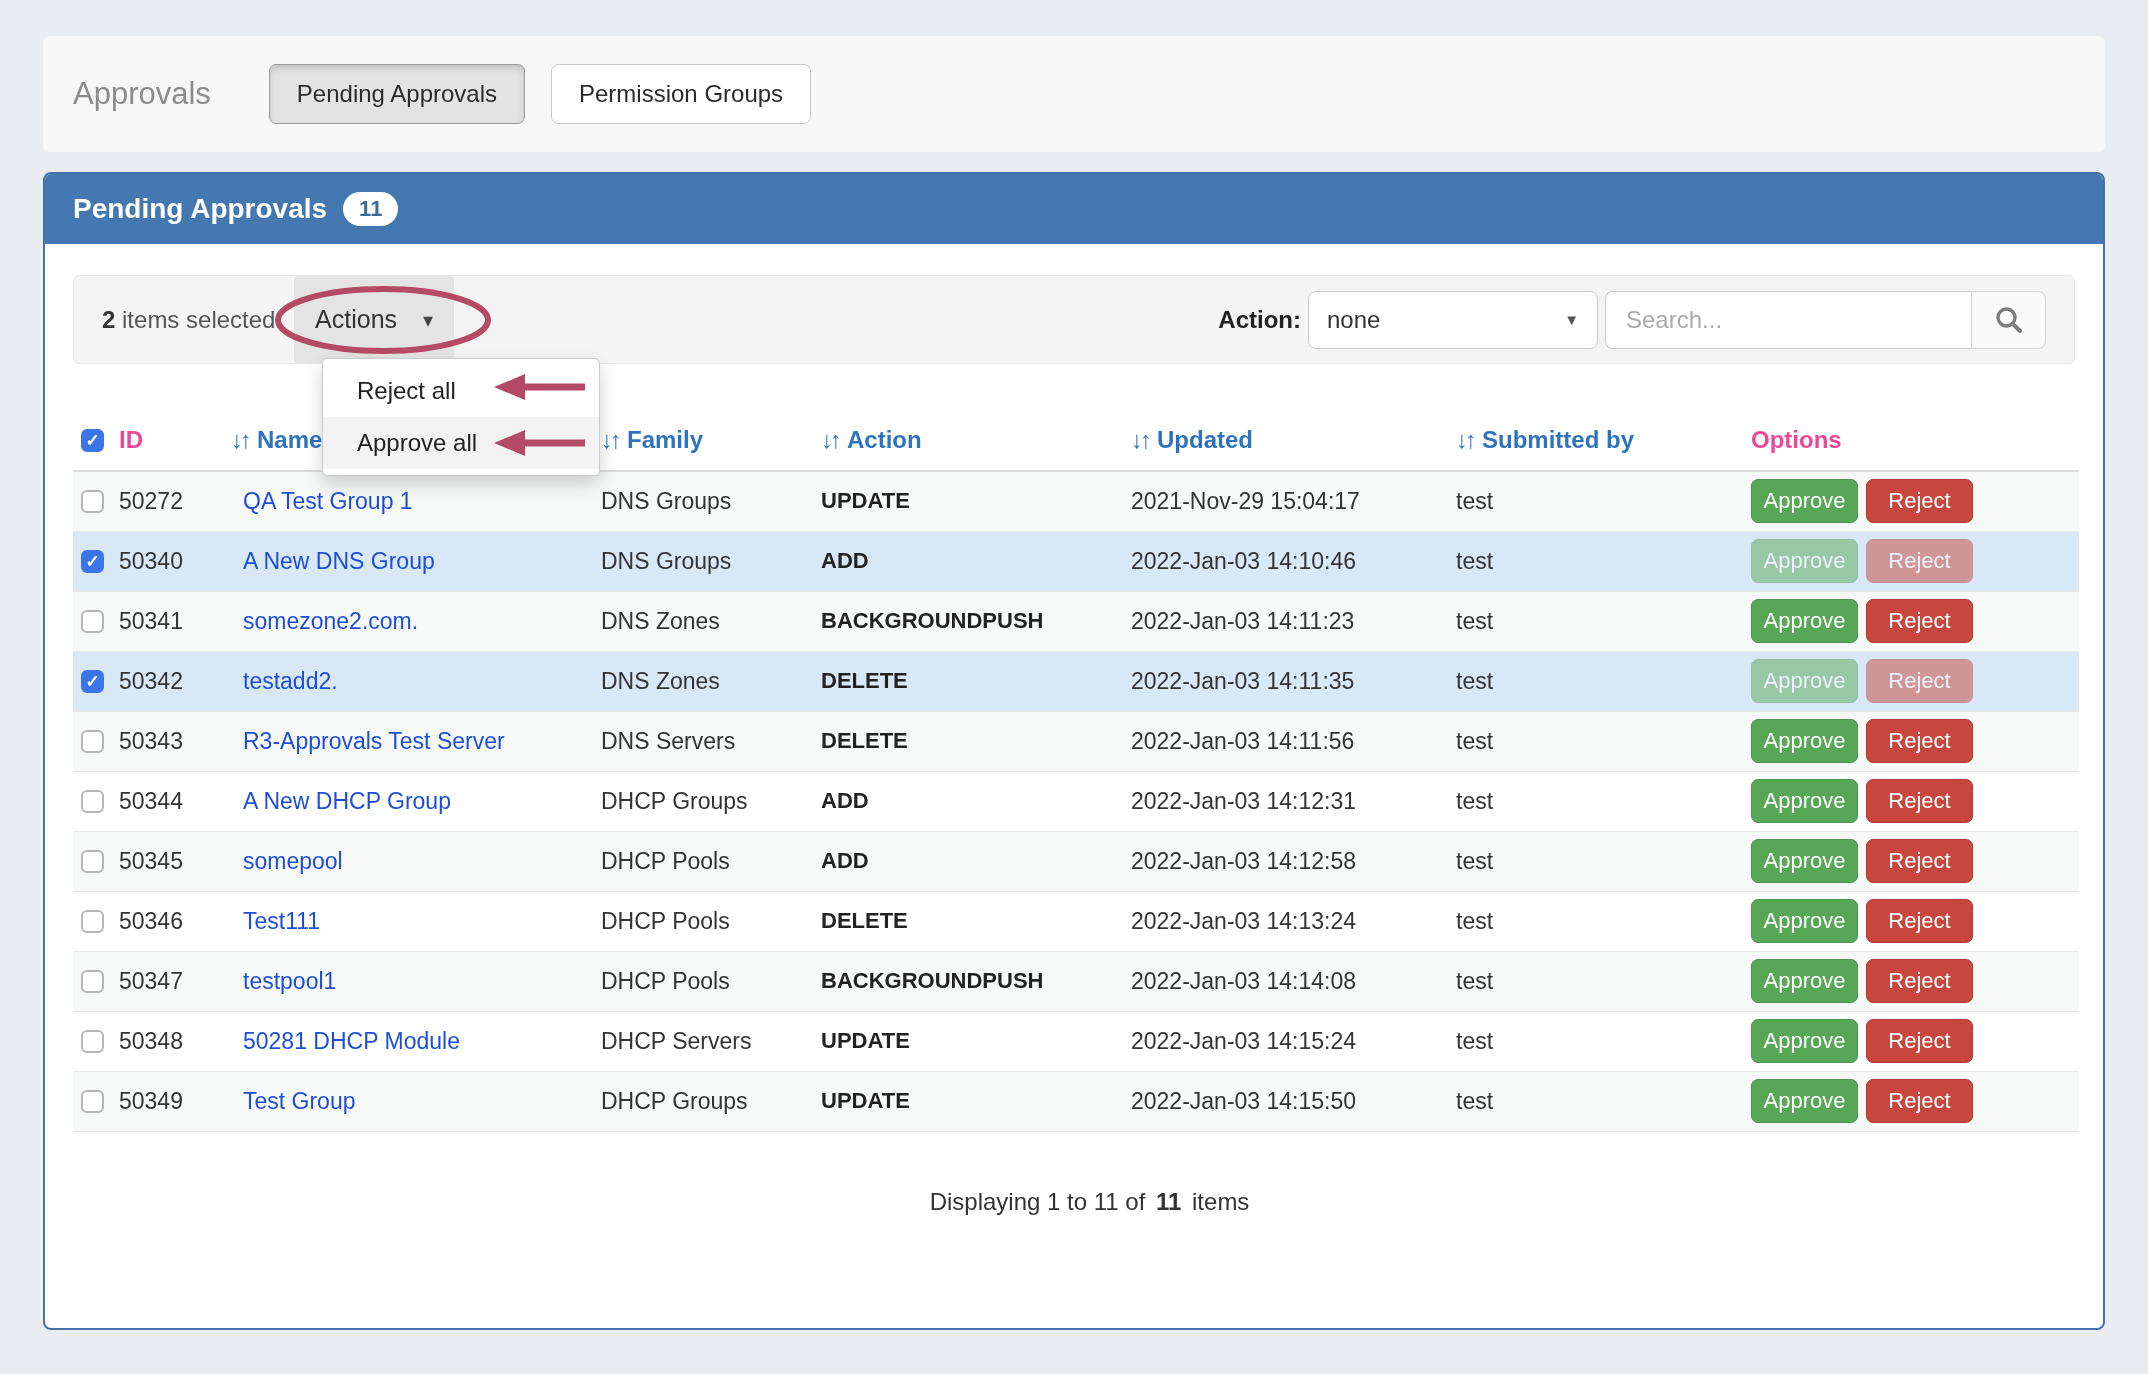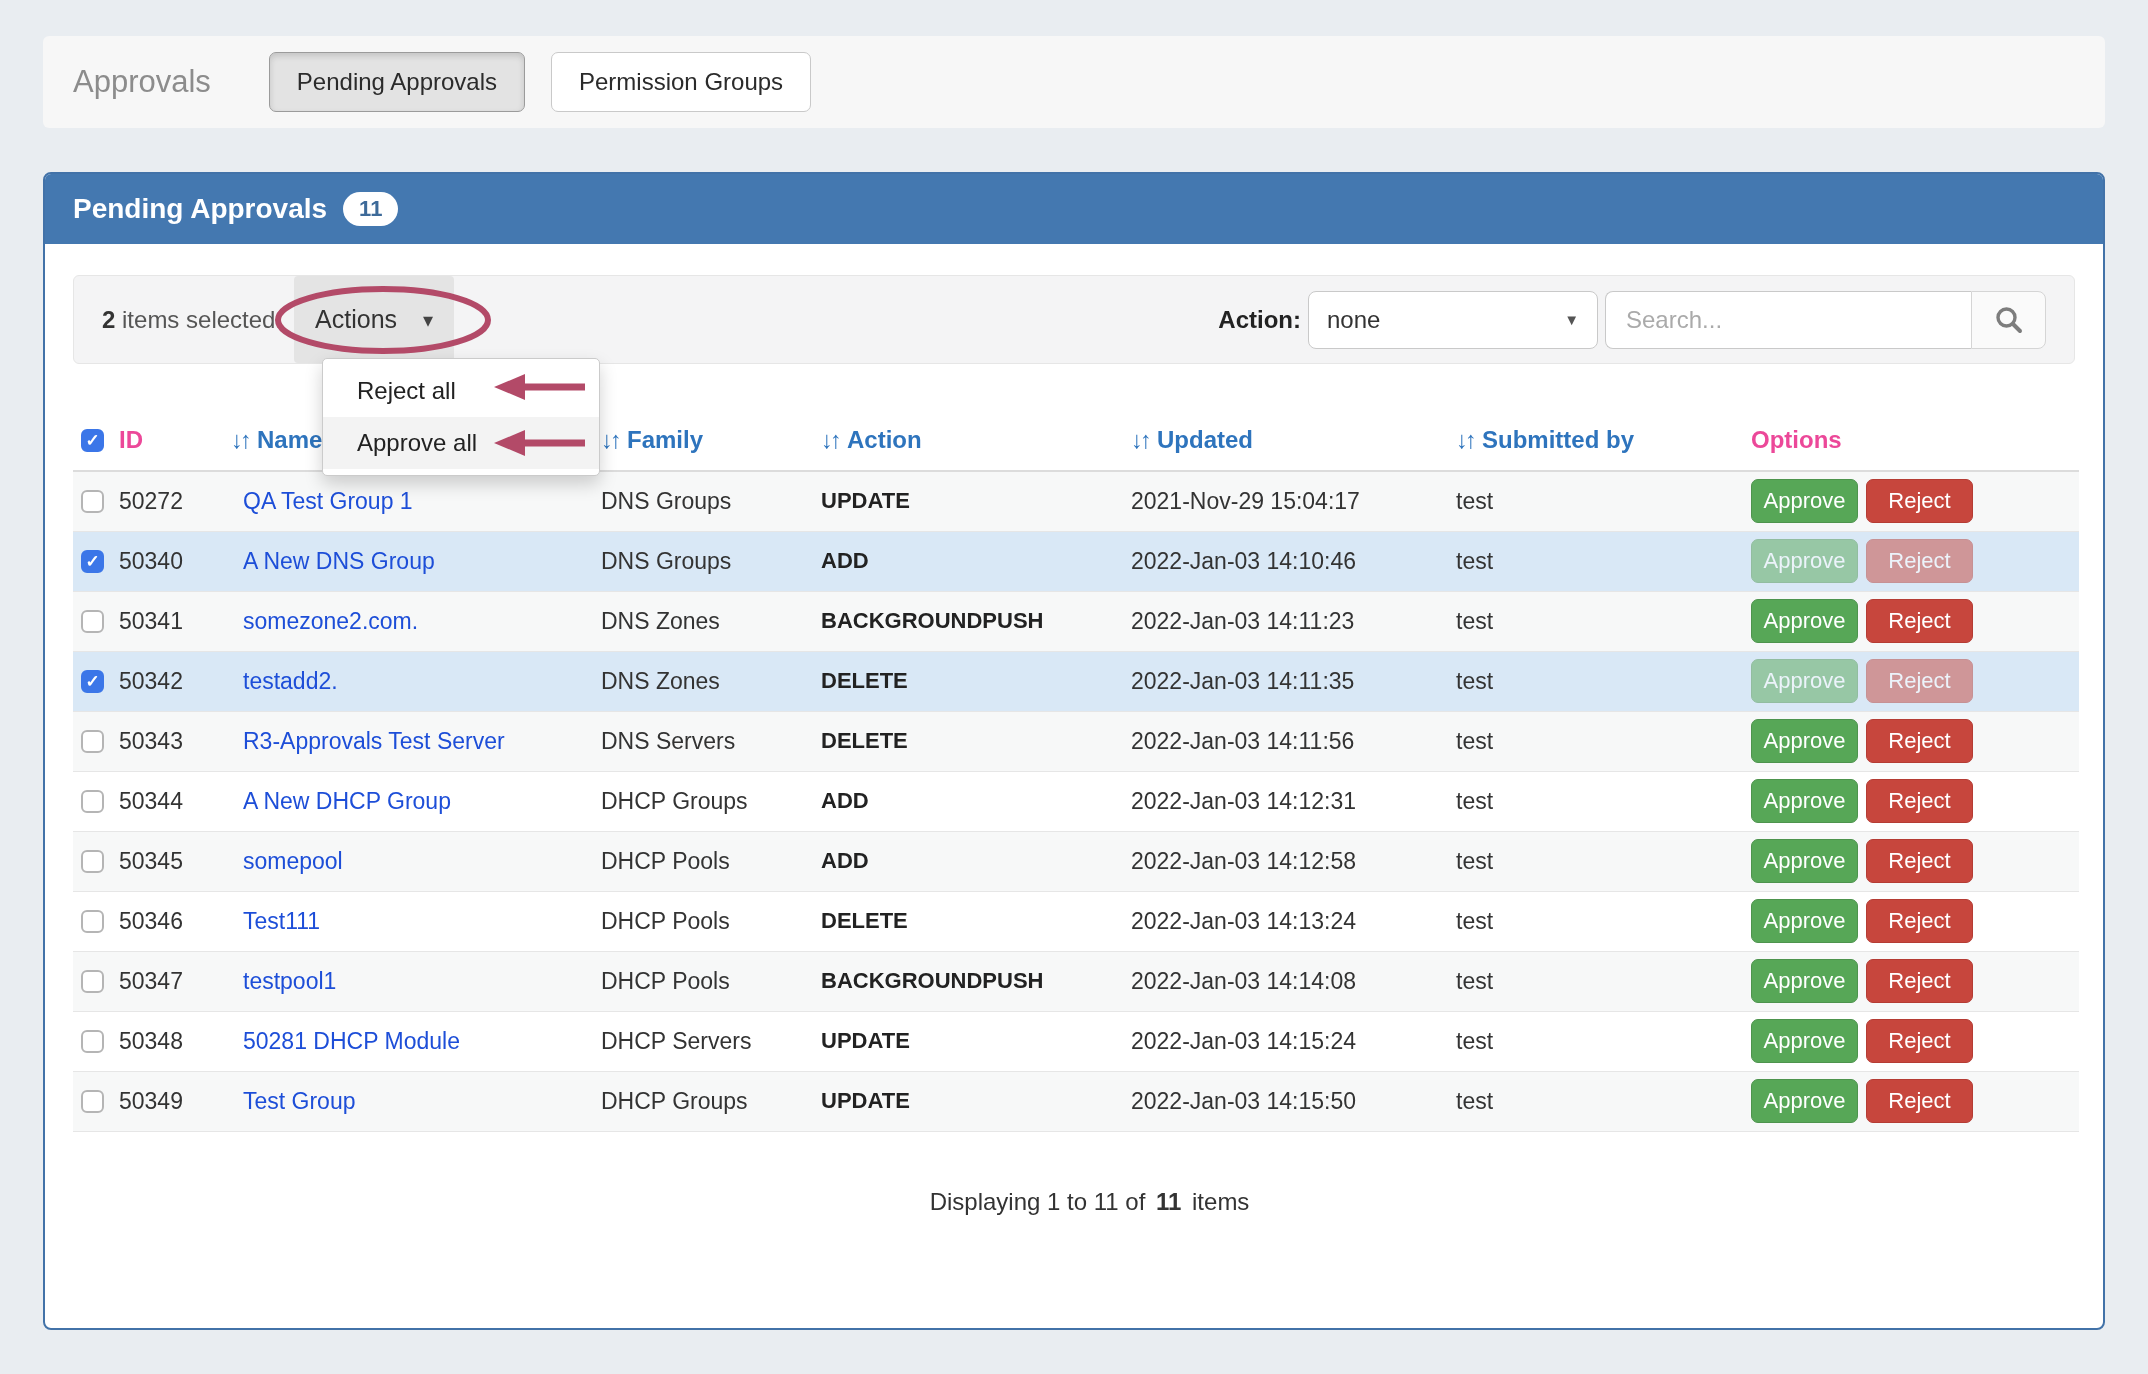"Approvals" .top-bar { height: 92px -> 116px }
